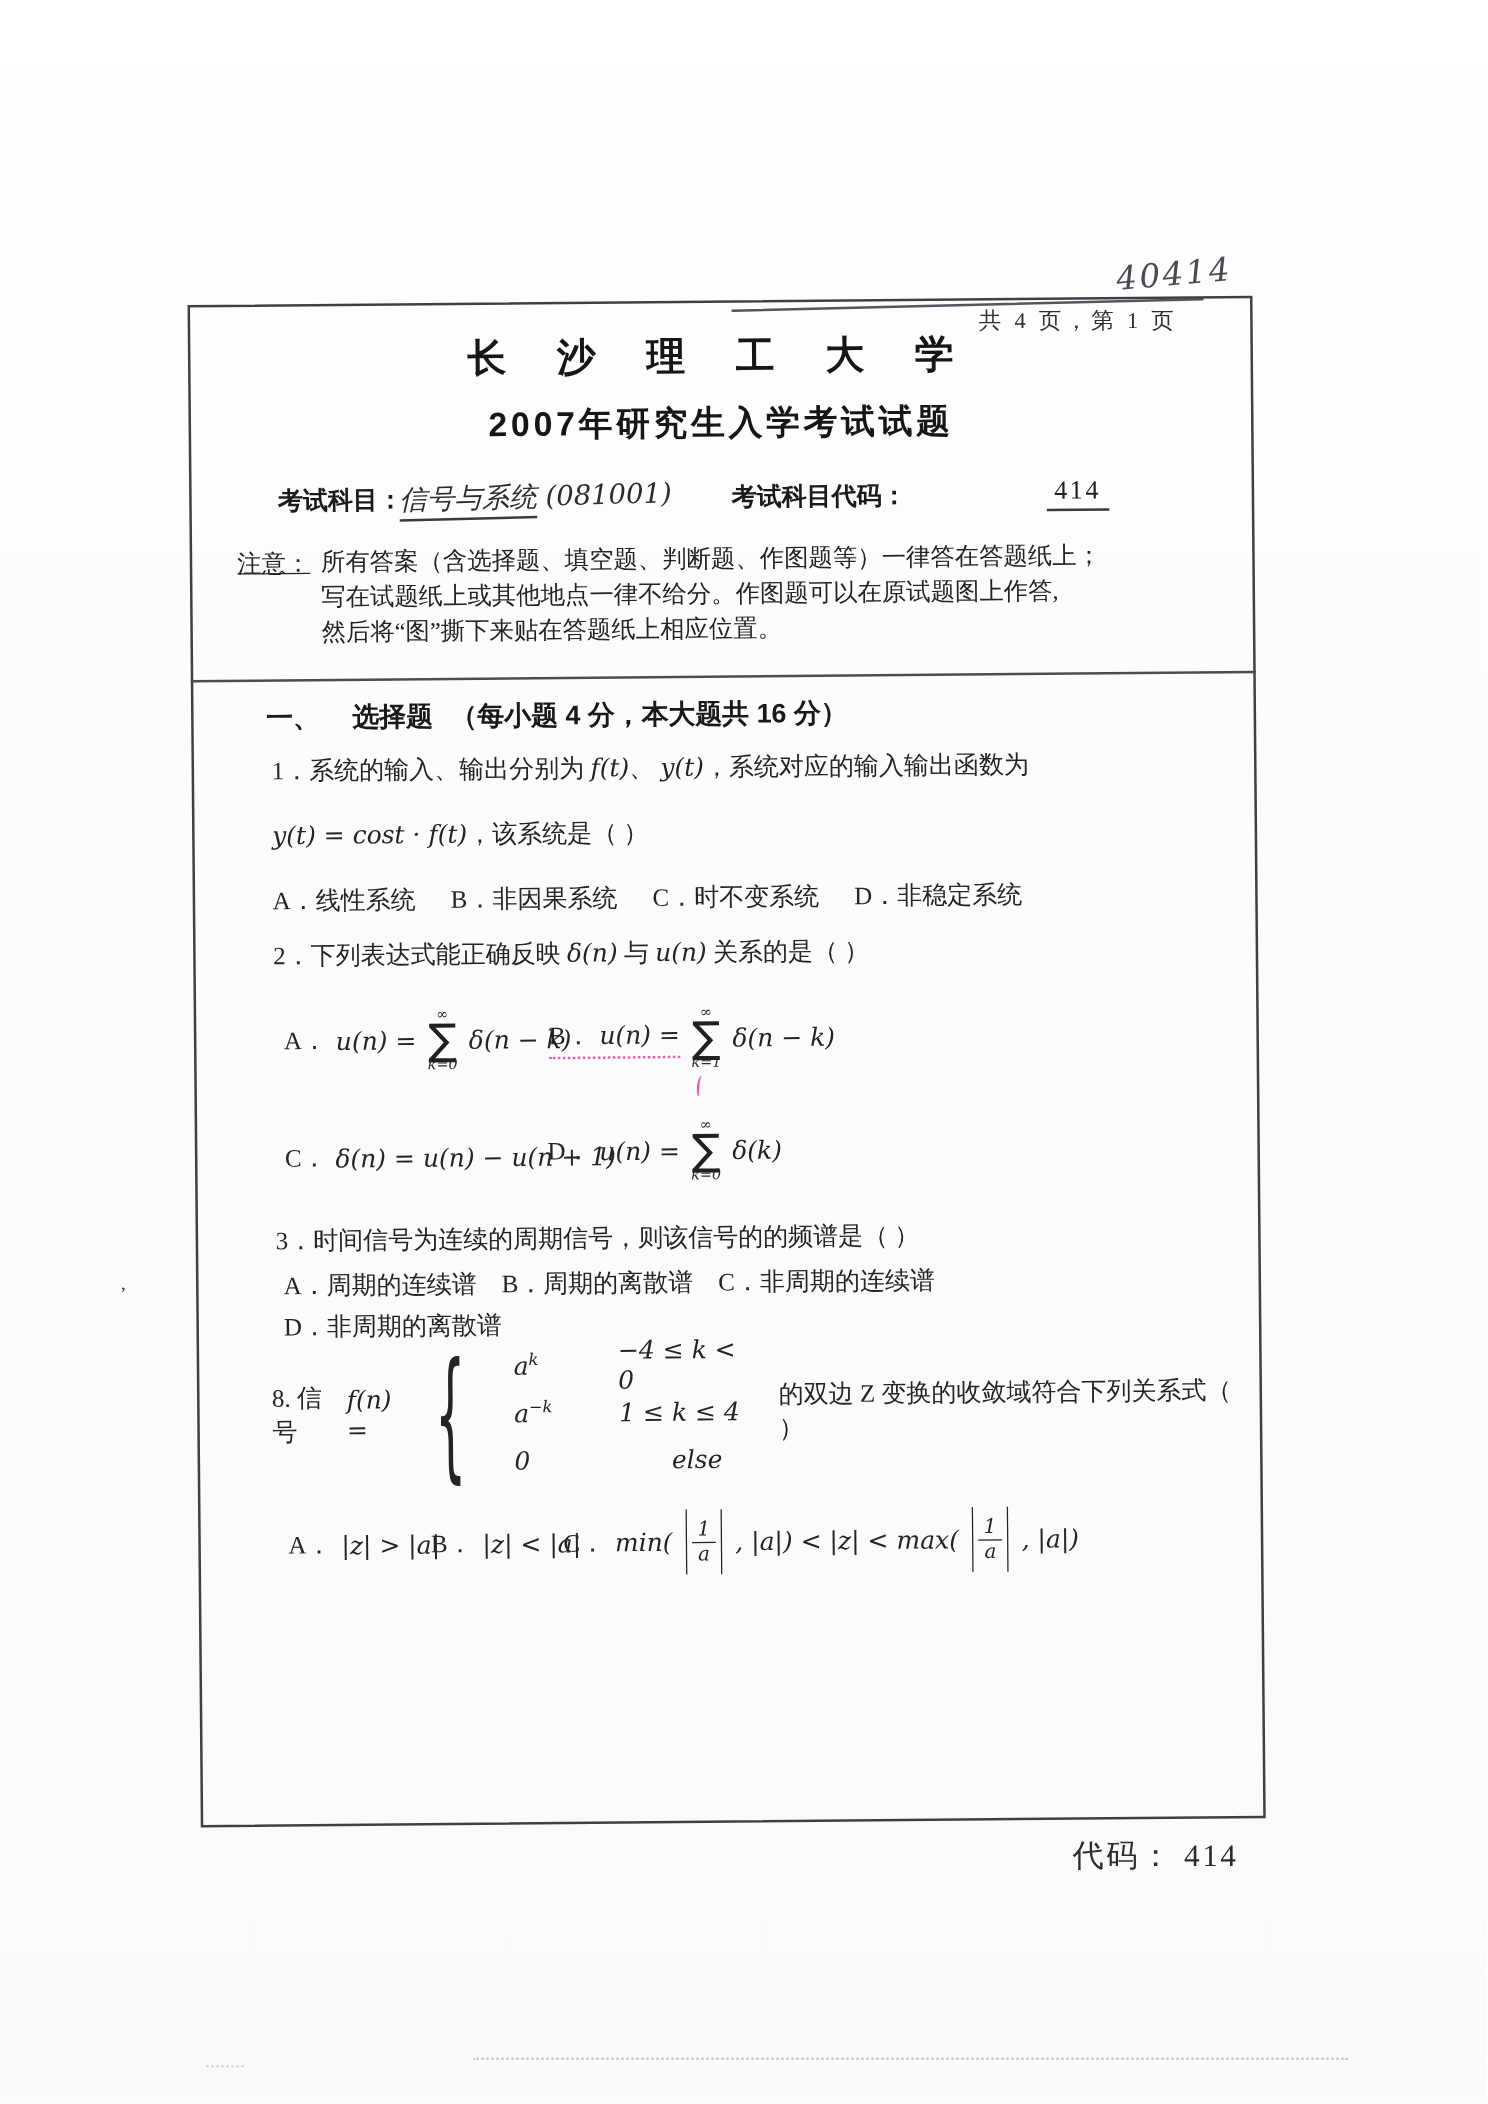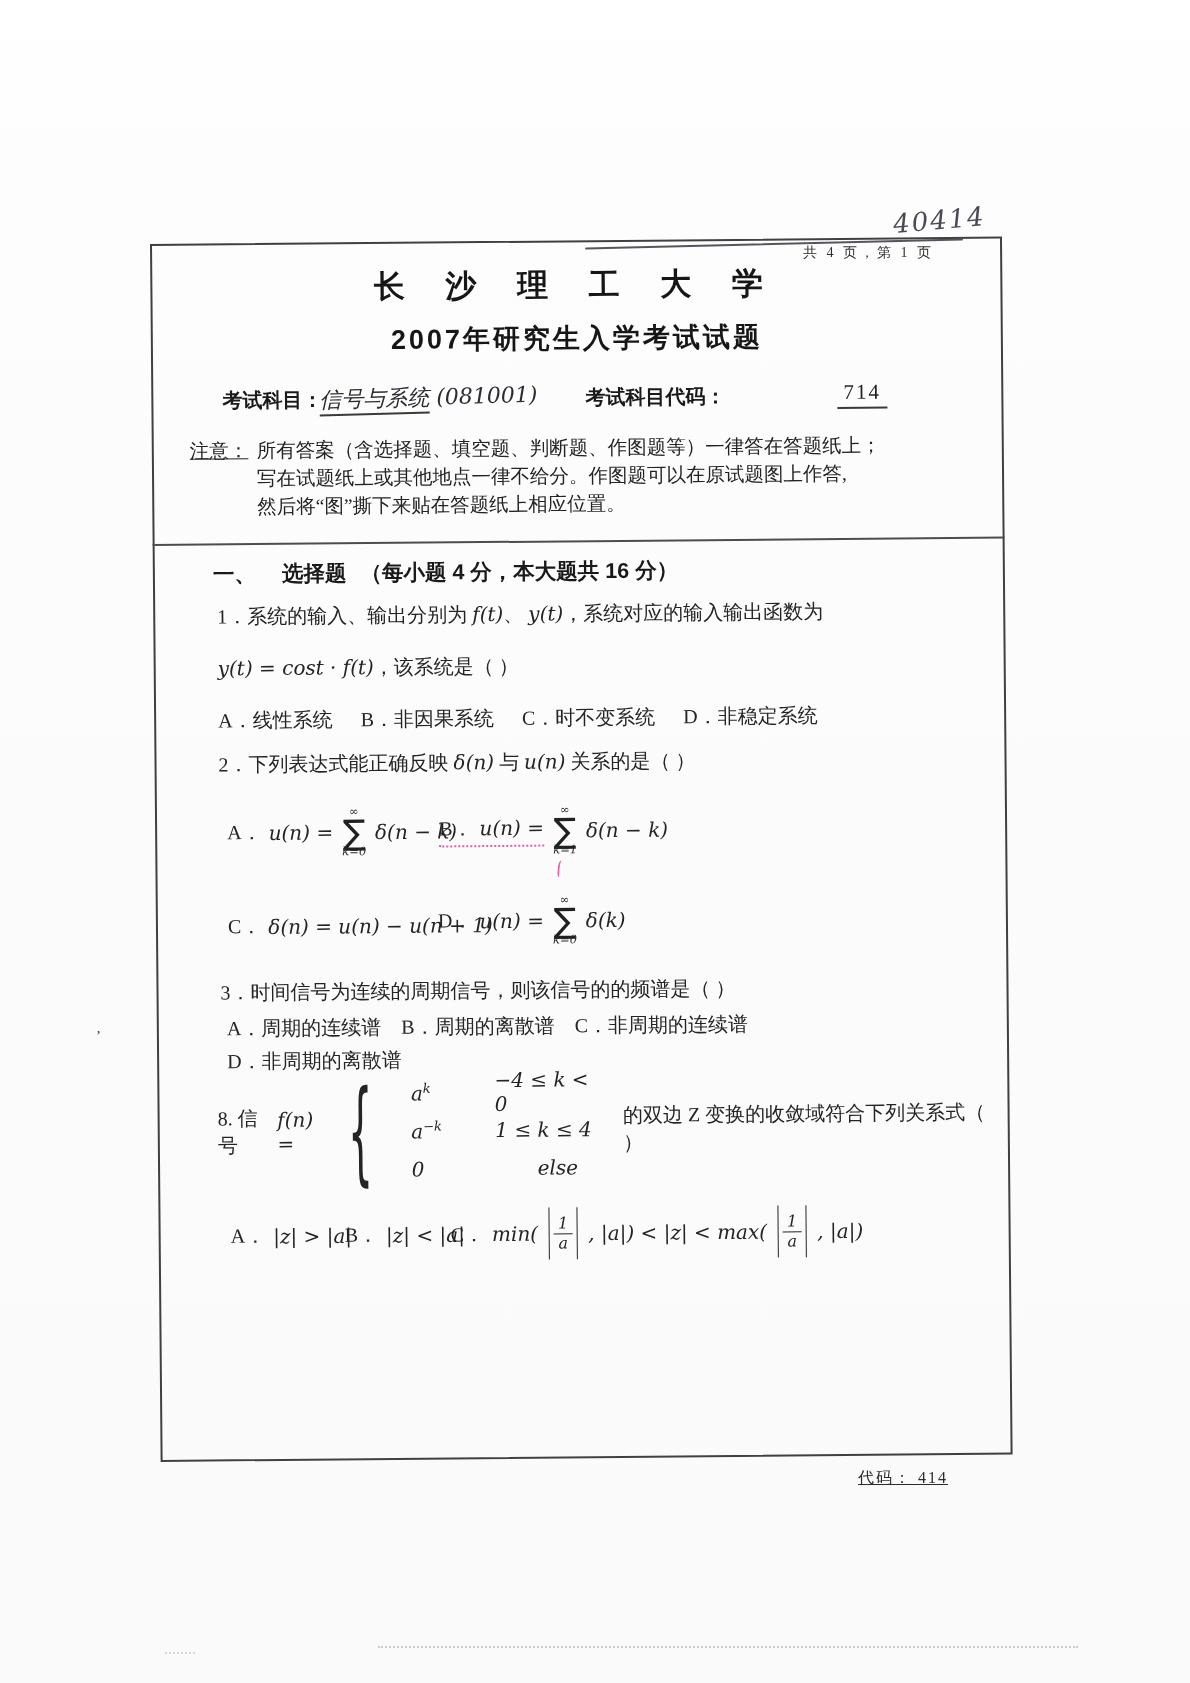"共 4 页，第 1 页" .page-indicator { font-size: 14px -> 18px; margin-left: 20px -> none }
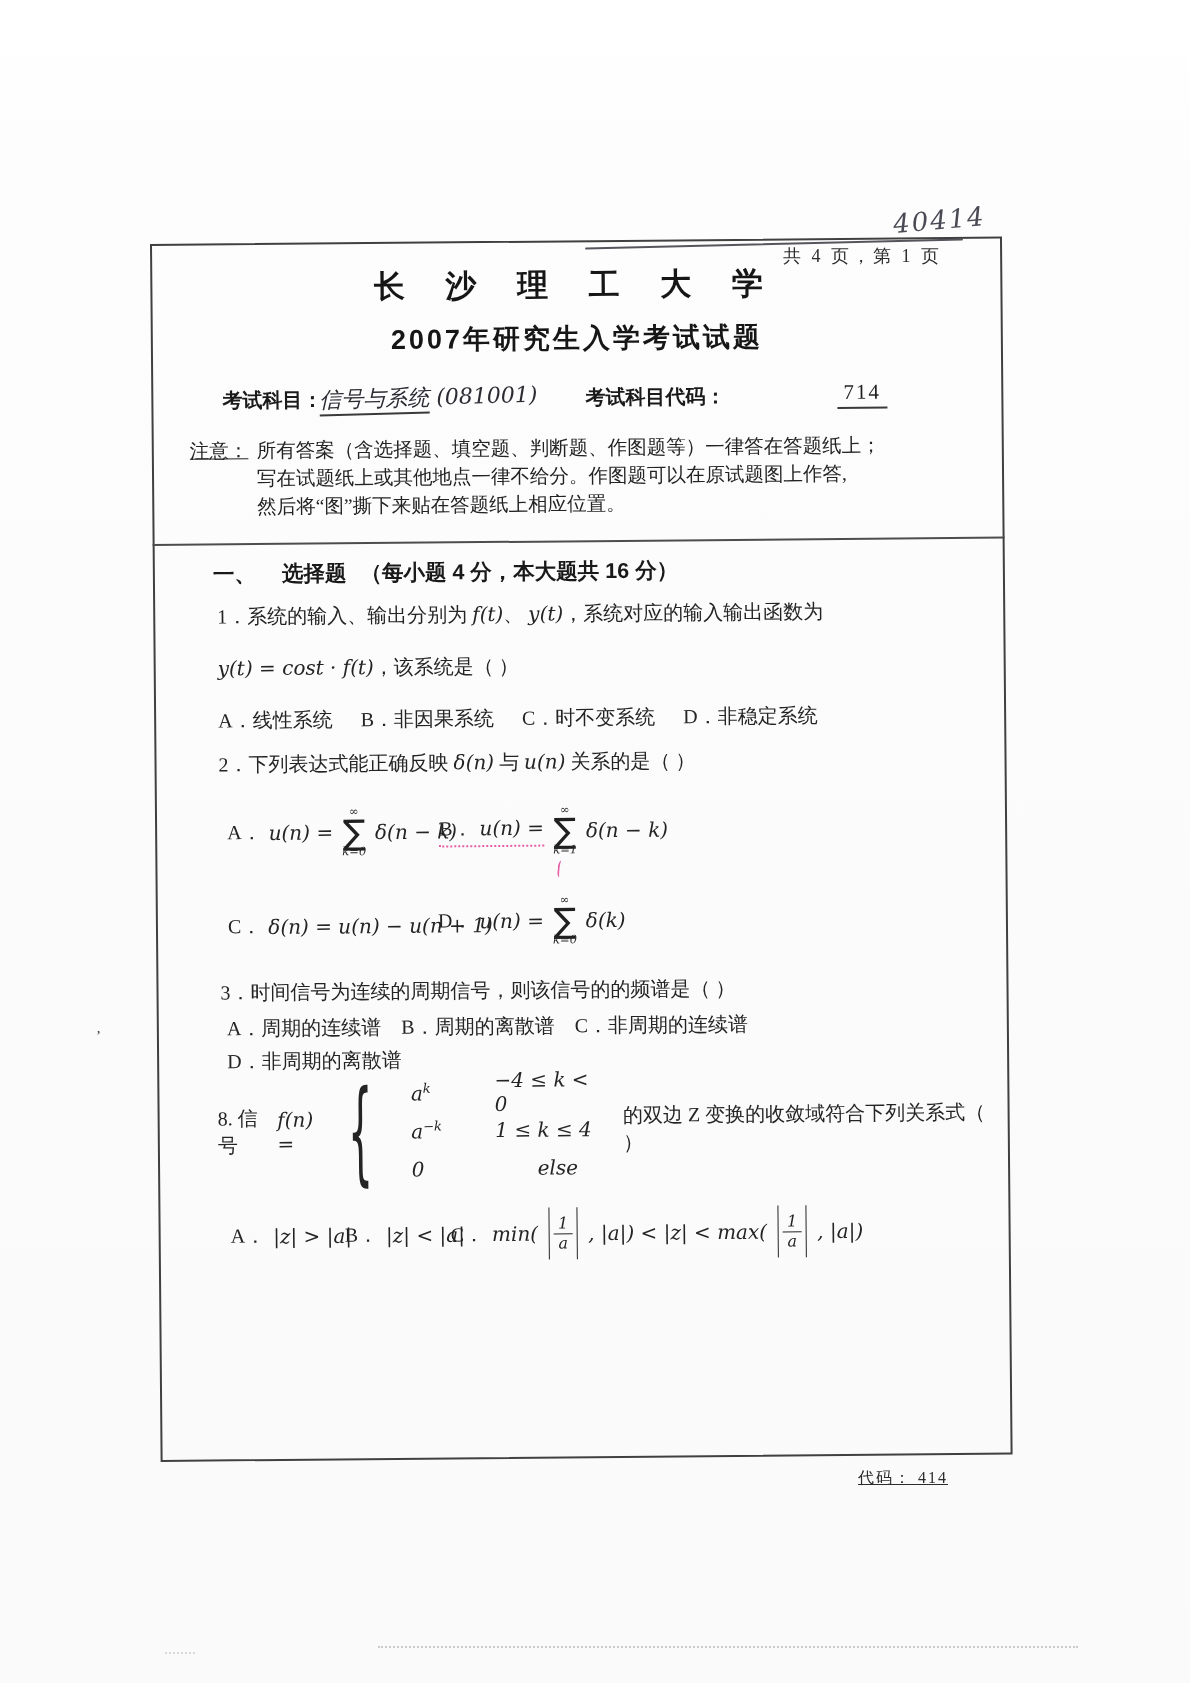"714" span.code-value { text: 714 -> 414 }
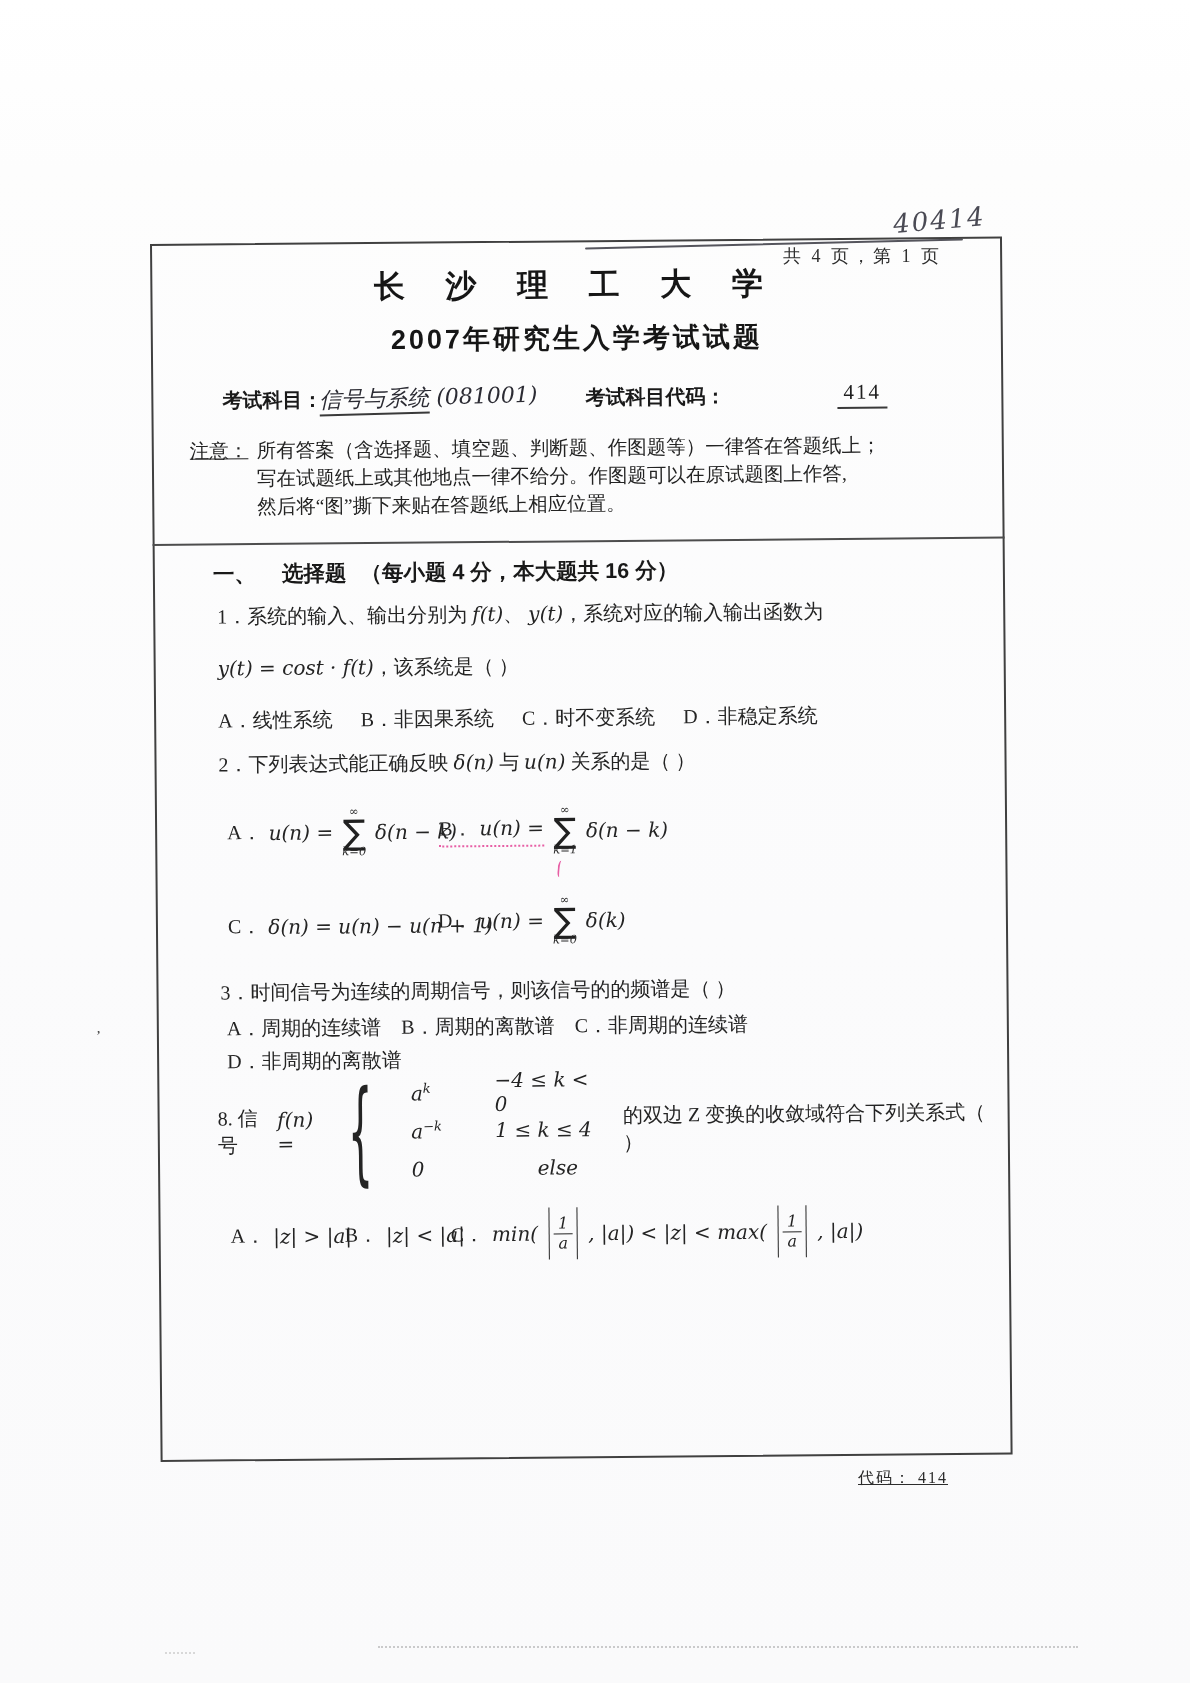"代码： 414" .footer-code { font-size: 16px -> 25px; text-decoration: underline -> none }
